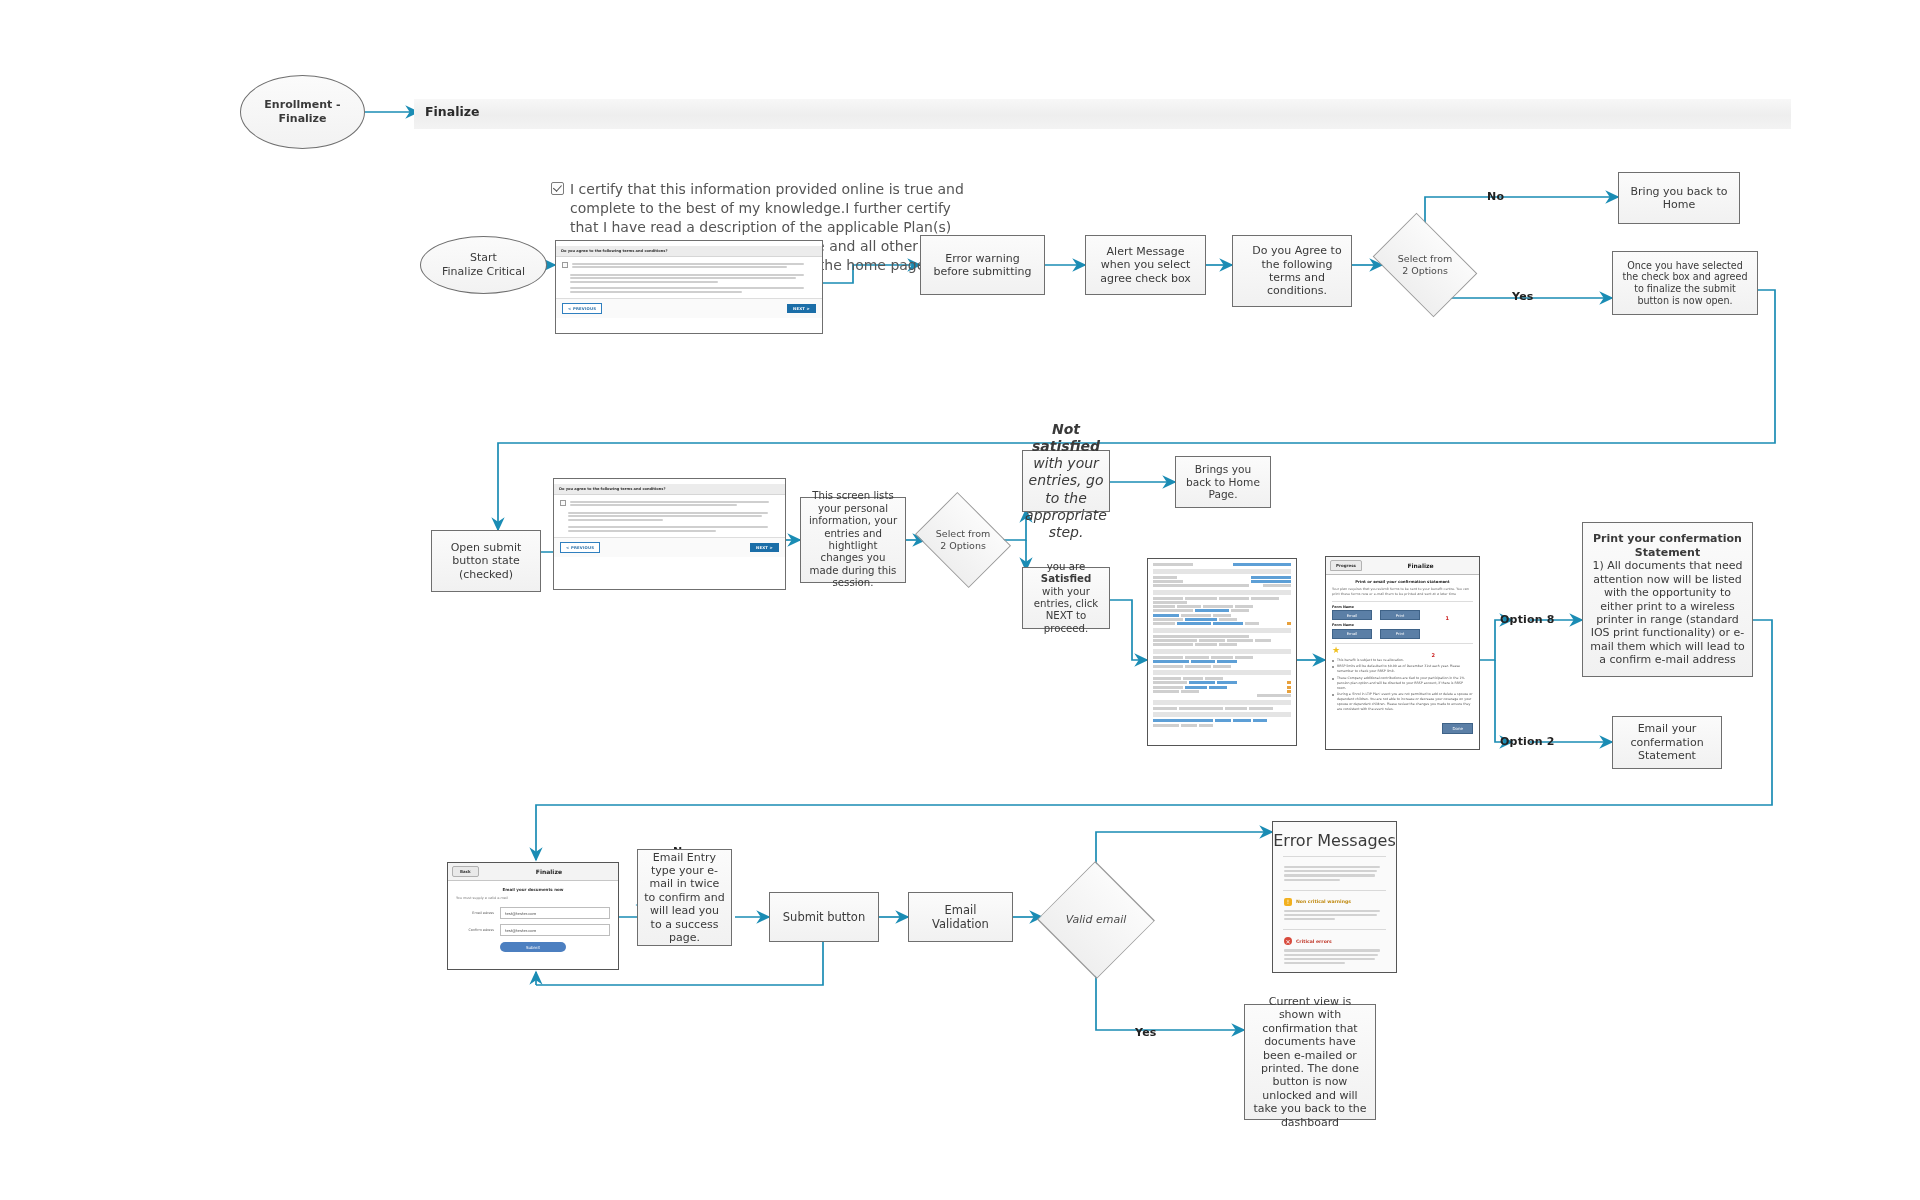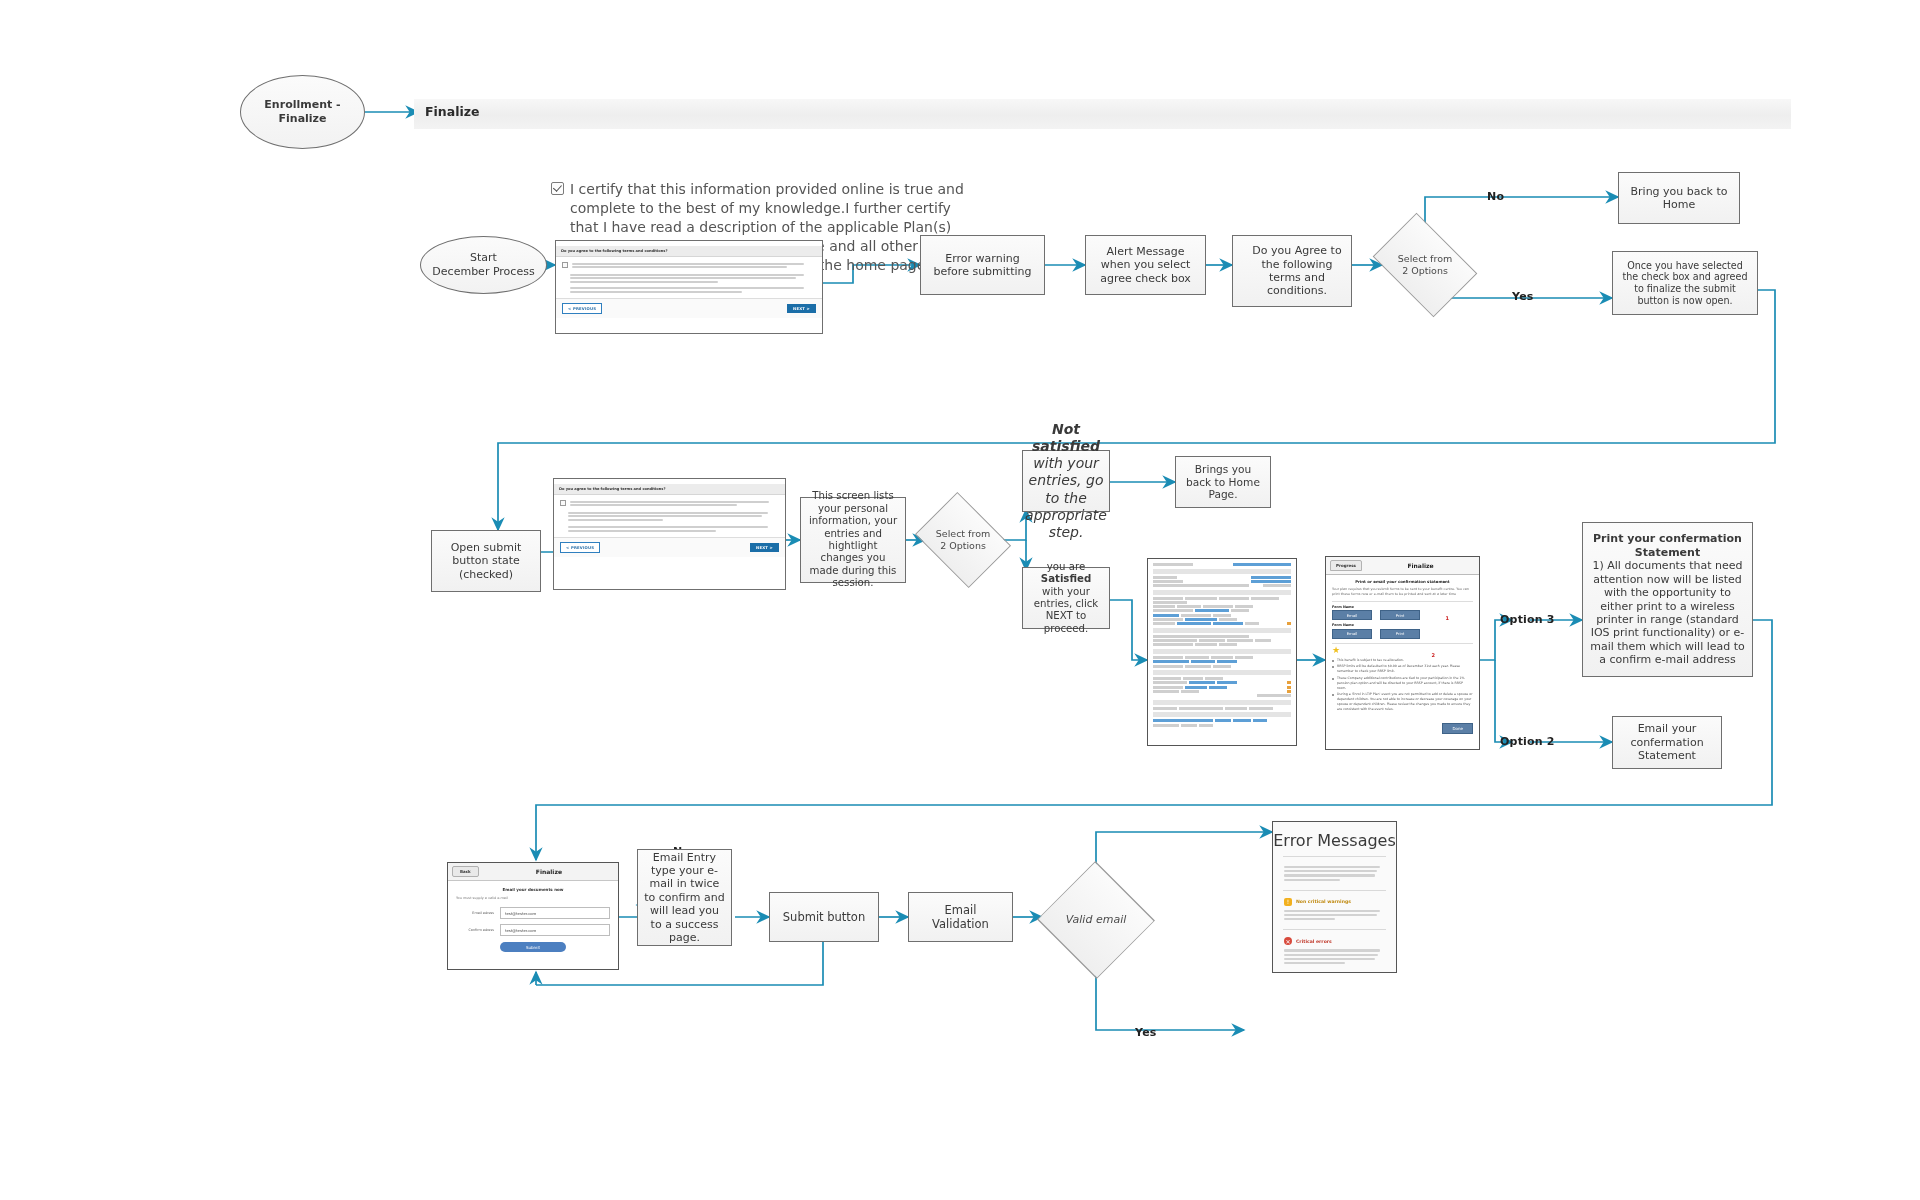"Start" span { text: December Process -> Finalize Critical }
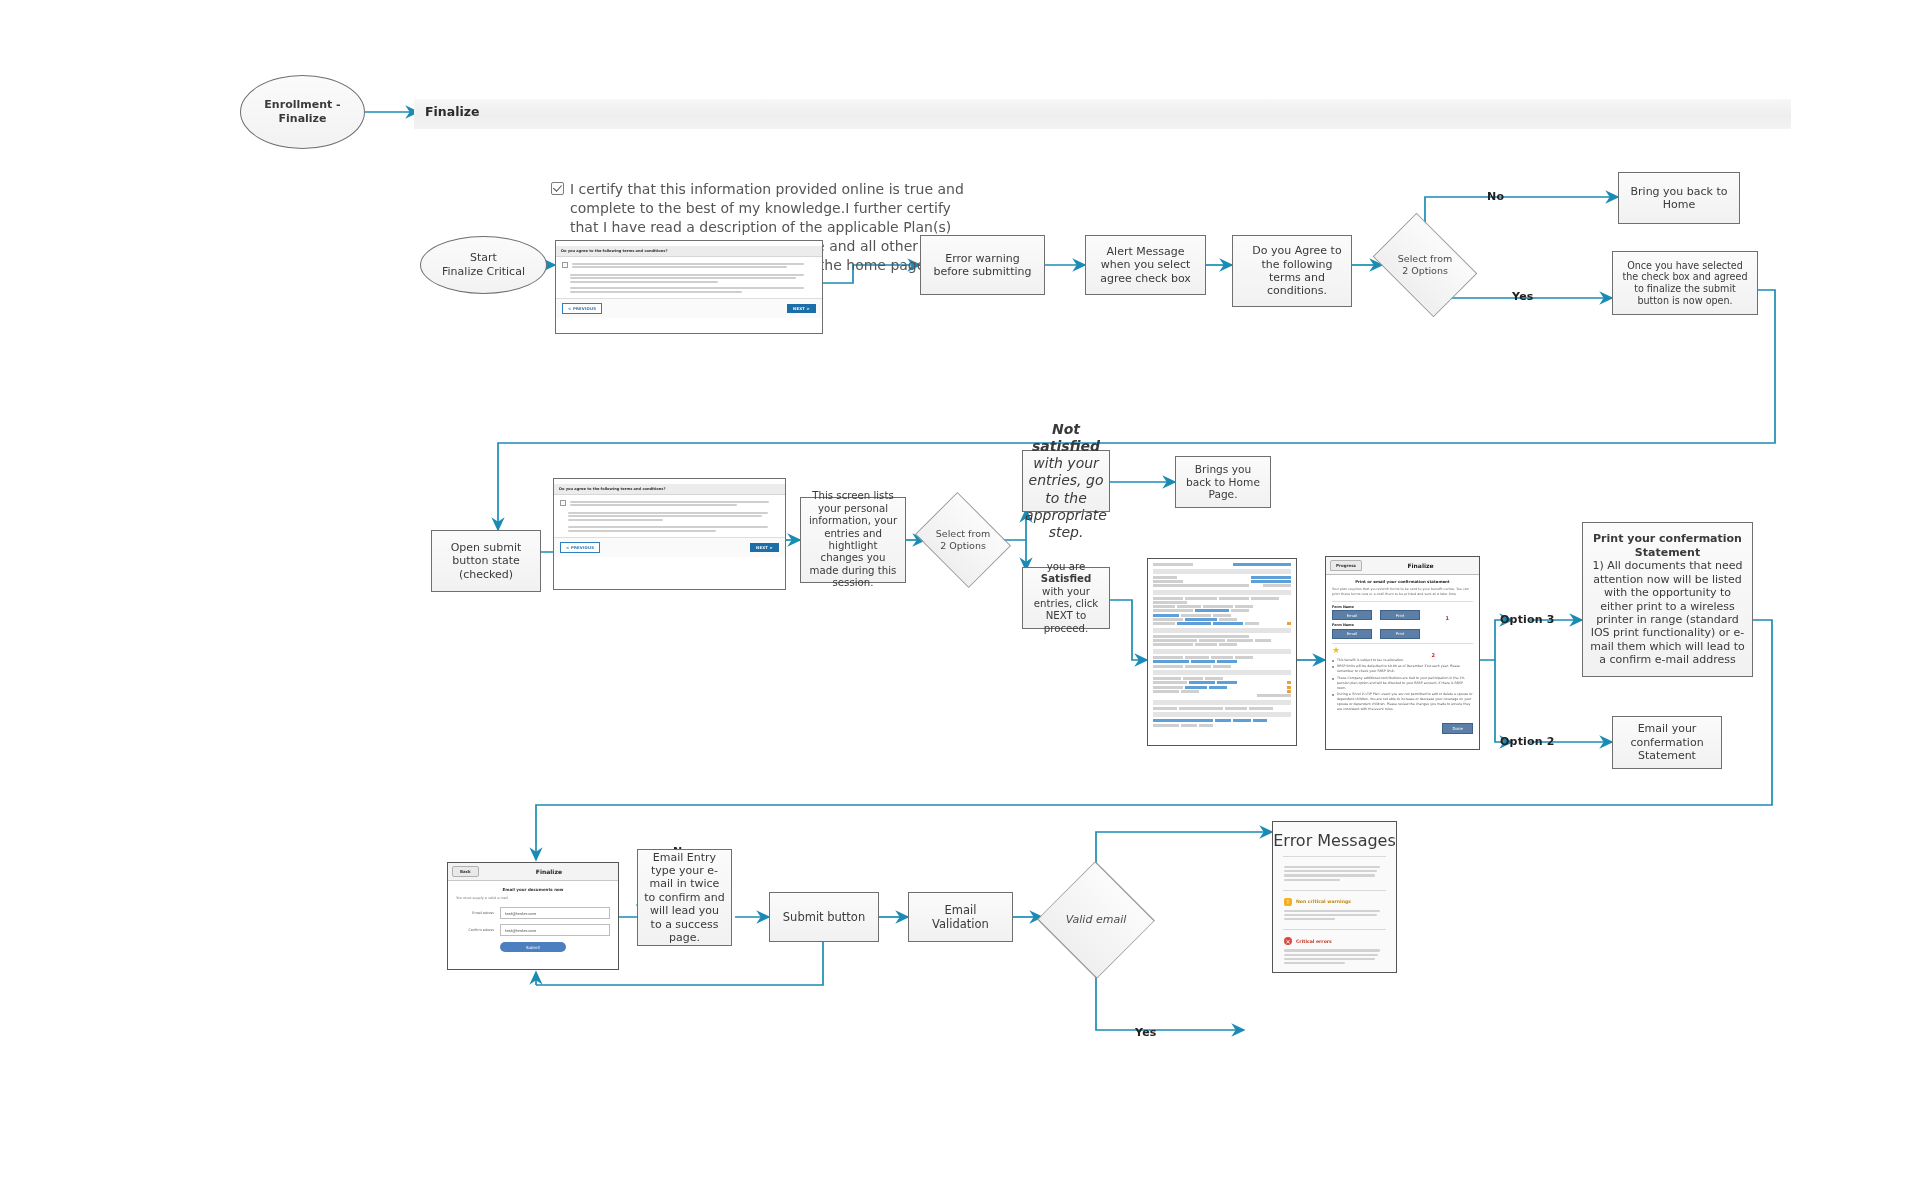"Option 3" span.edgelabel { text: 3 -> 8 }
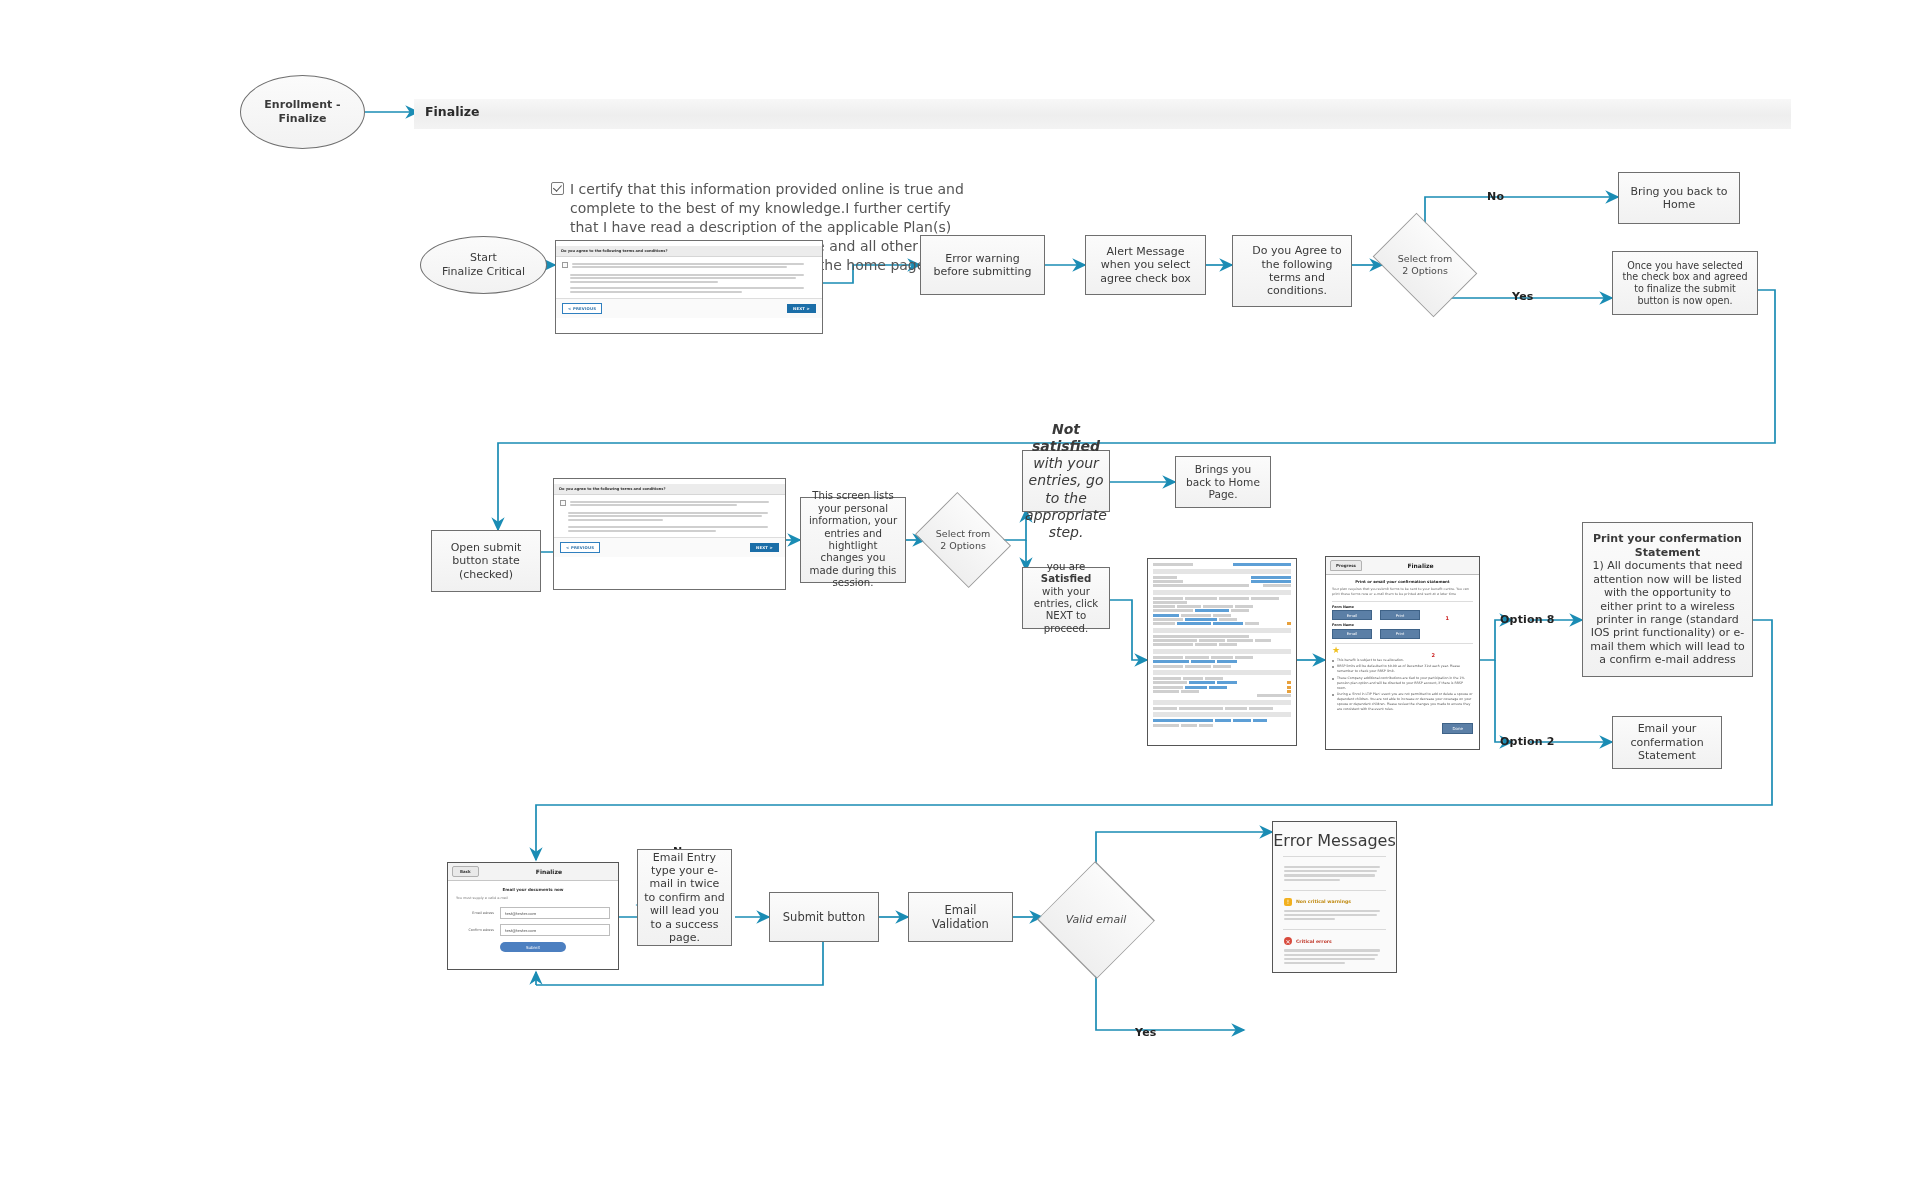"Current view is shown with" div.node { html: none -> <div> <span>Current view is shown with confirmation that documents have been e-mailed or printed. The done button is now unlocked and will take you back to the dashboard</span> </div> }
